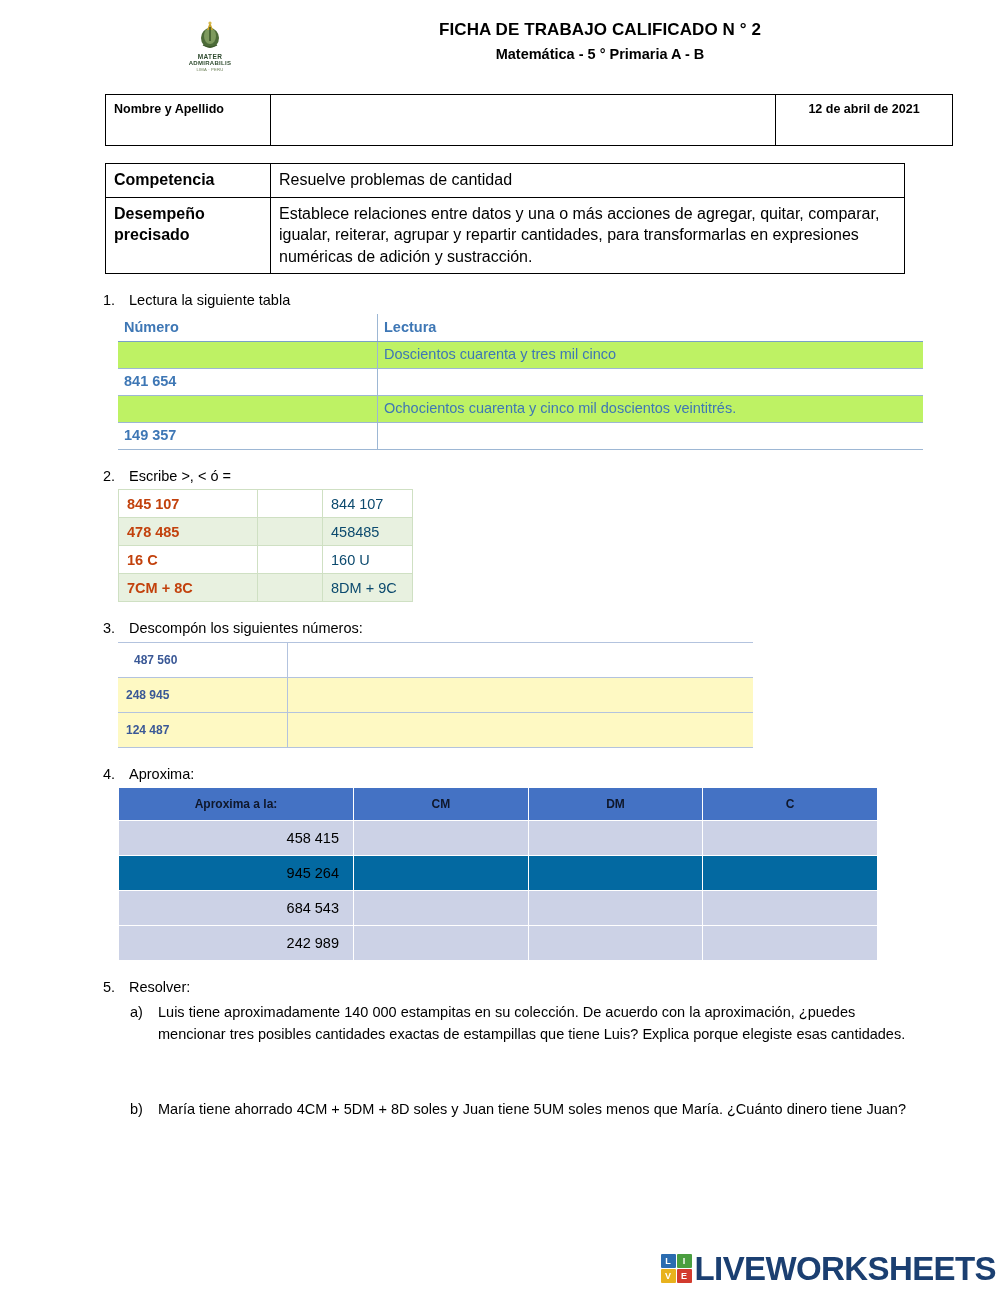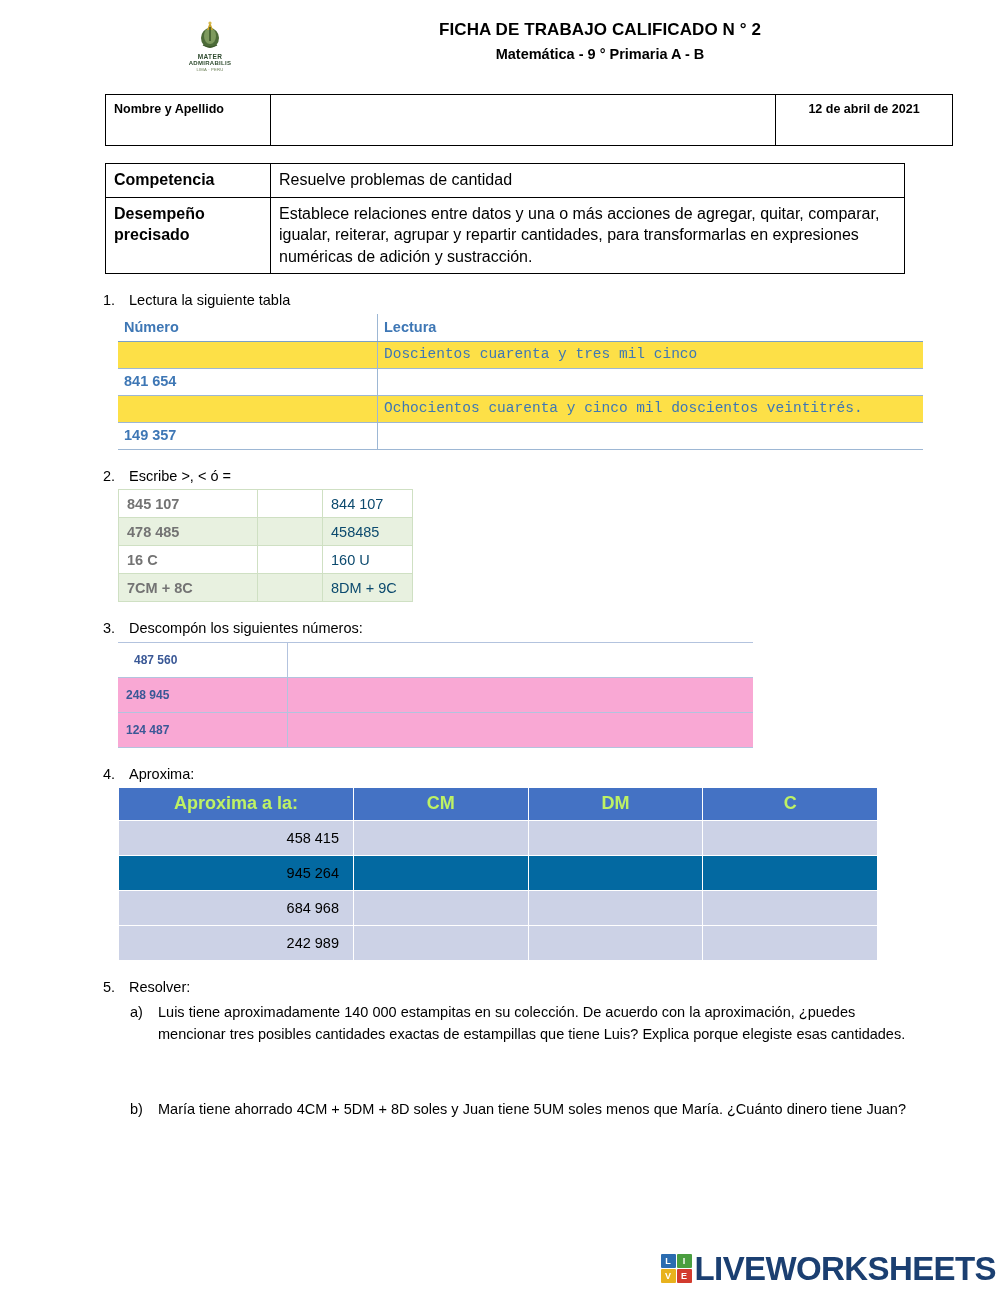"Matemática - 9 ° Primaria" div.title-sub { text: 9 -> 5 }
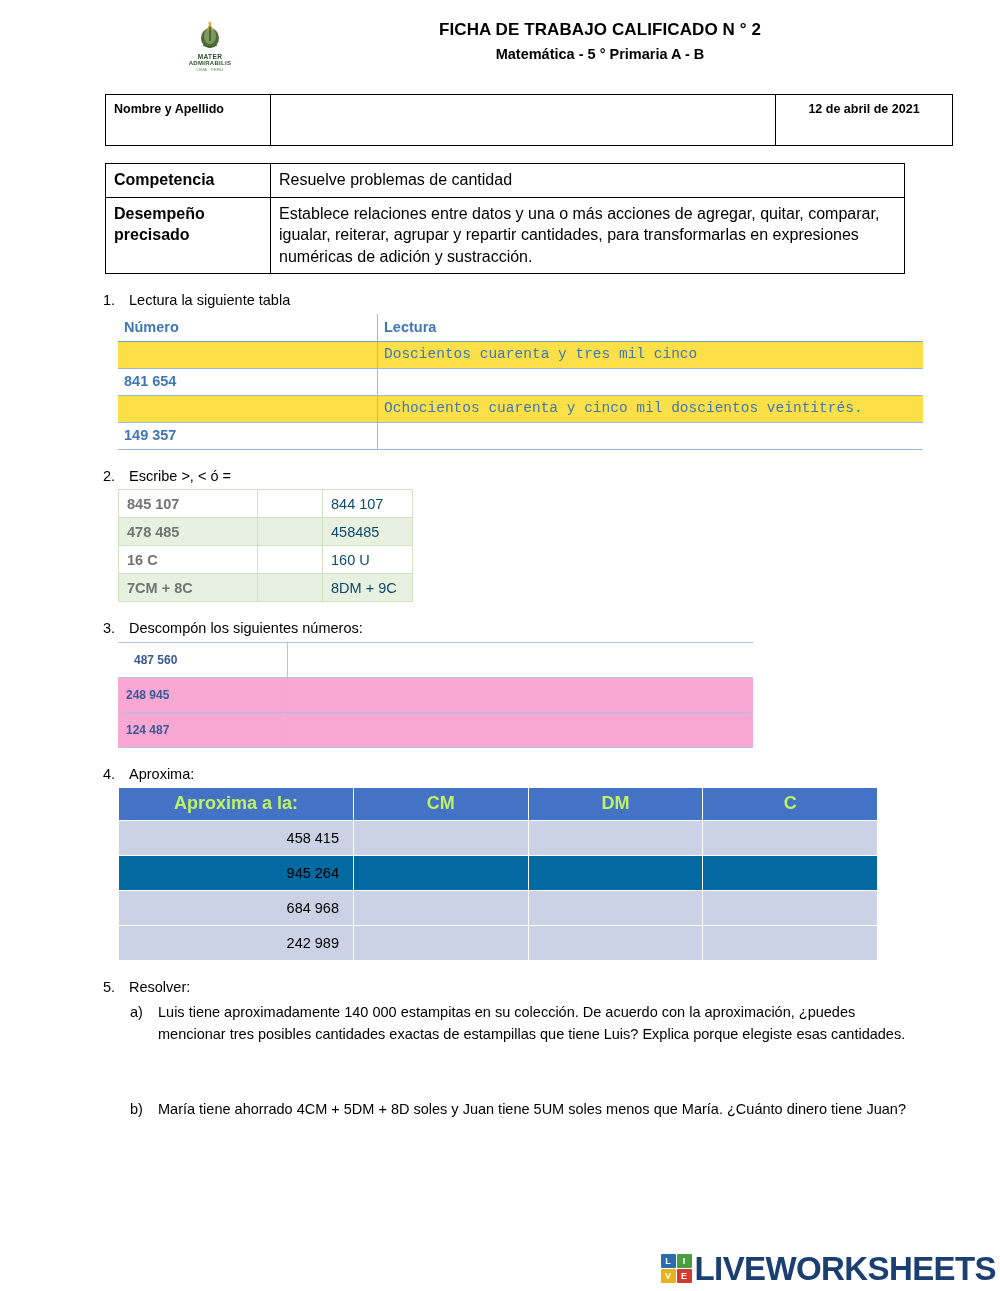"Doscientos cuarenta y tres mil" .t1 tr.alt td { background: #fde047 -> #bef264; font-family: Liberation Mono, monospace -> none }
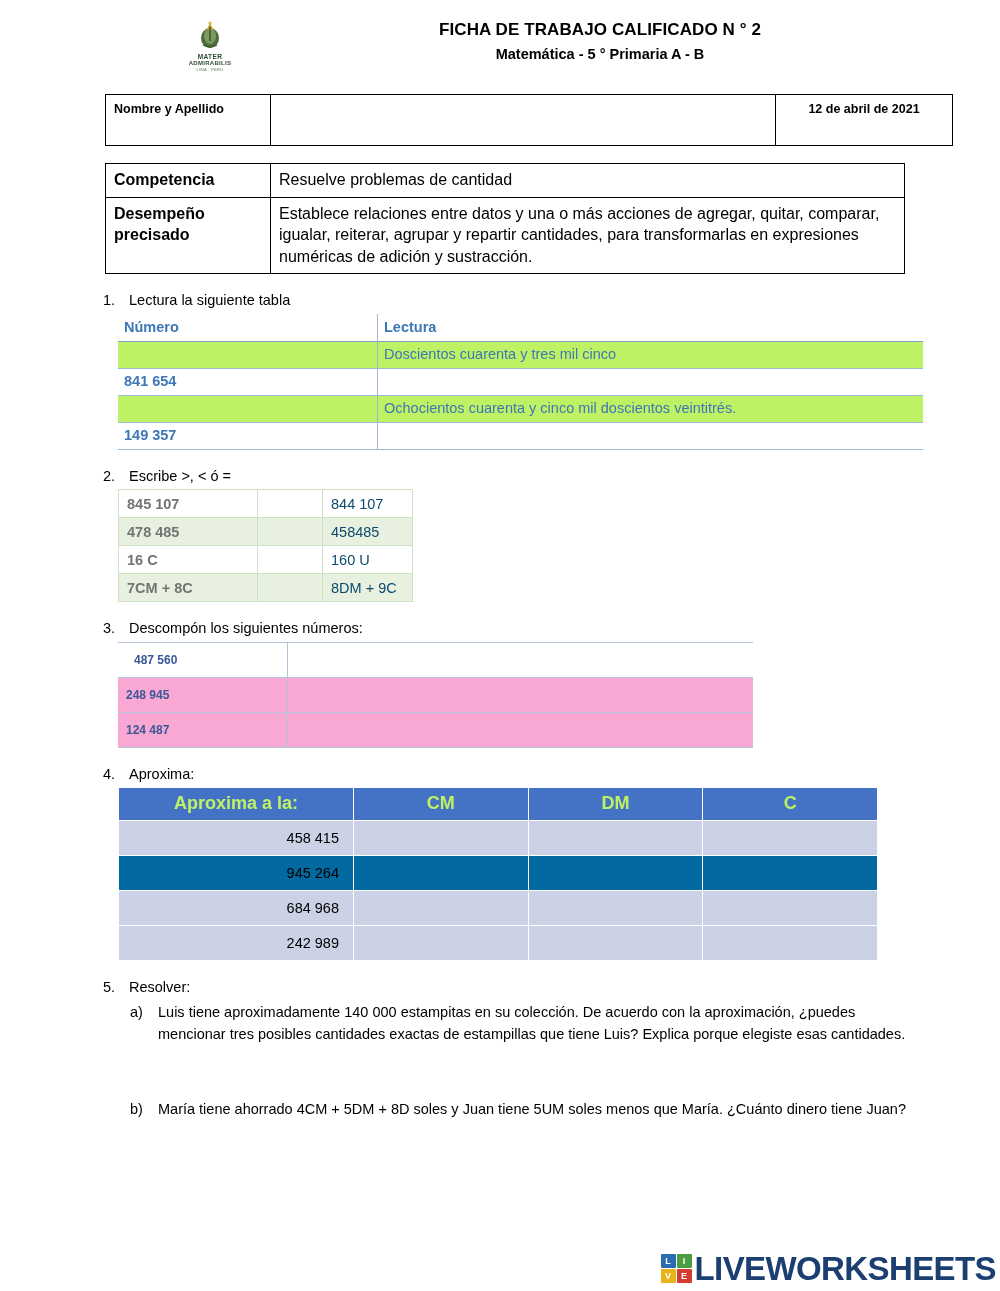"845 107" .t2 .ca { color: #737373 -> #c2410c }
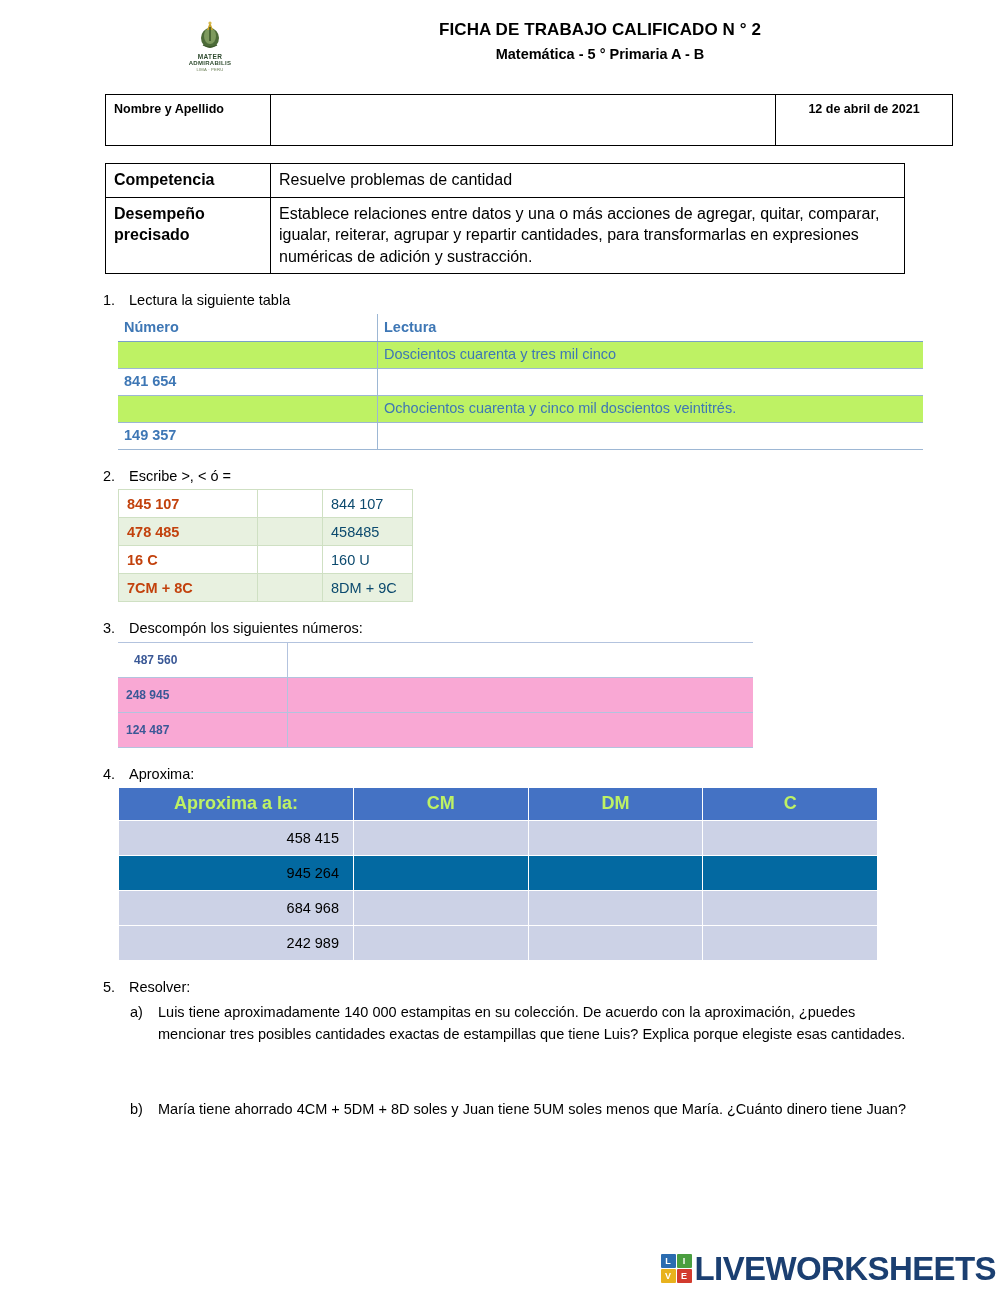"248 945" .t3 tr.alt td { background: #f9a8d4 -> #fef9c3 }
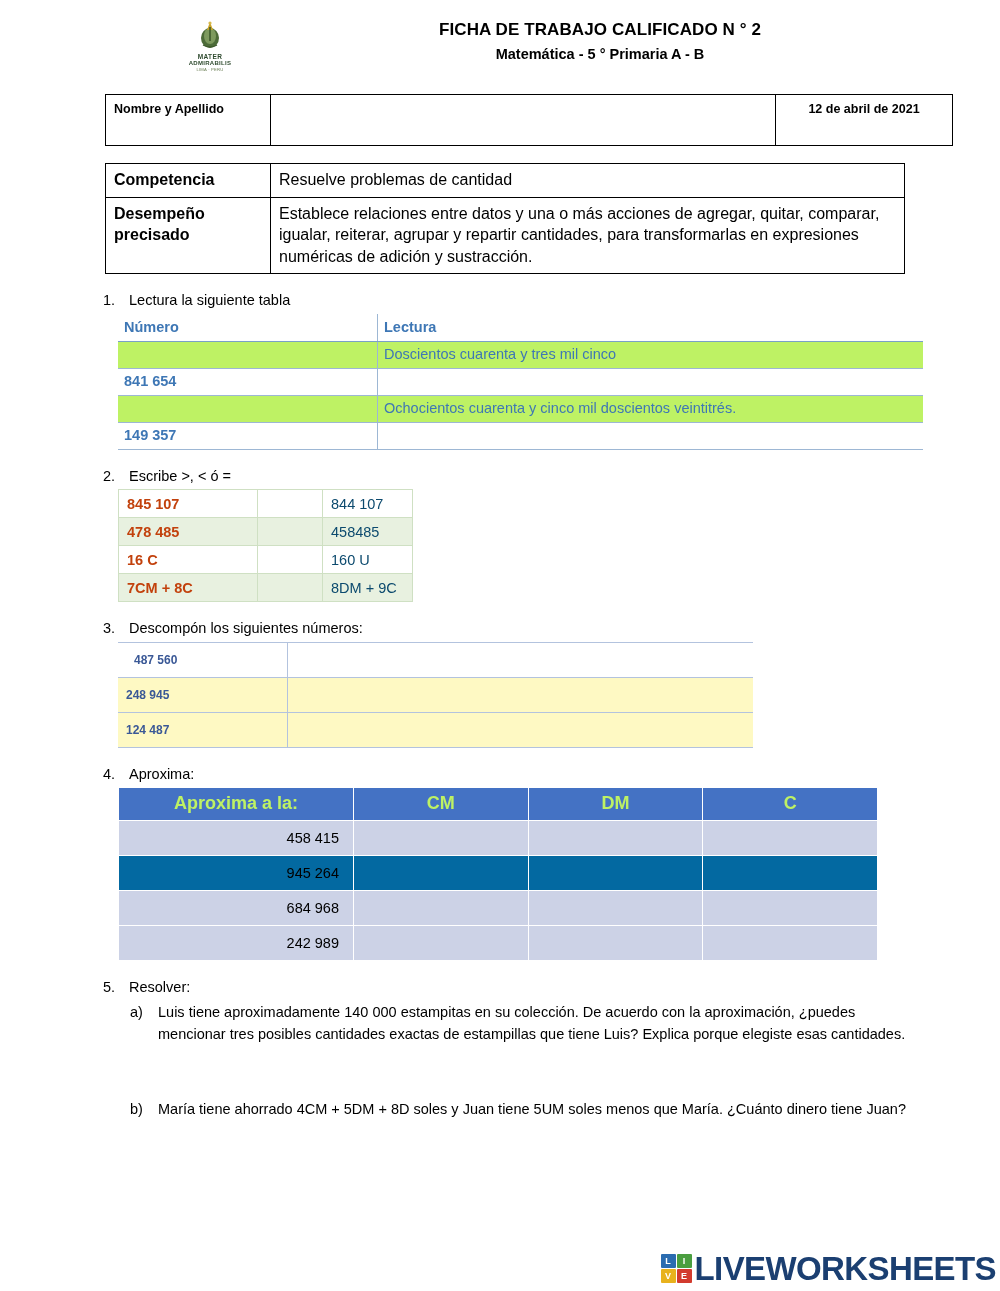"Aproxima a la:" .t4 th { color: #bef264 -> #0f172a; font-size: 18px -> 12px }
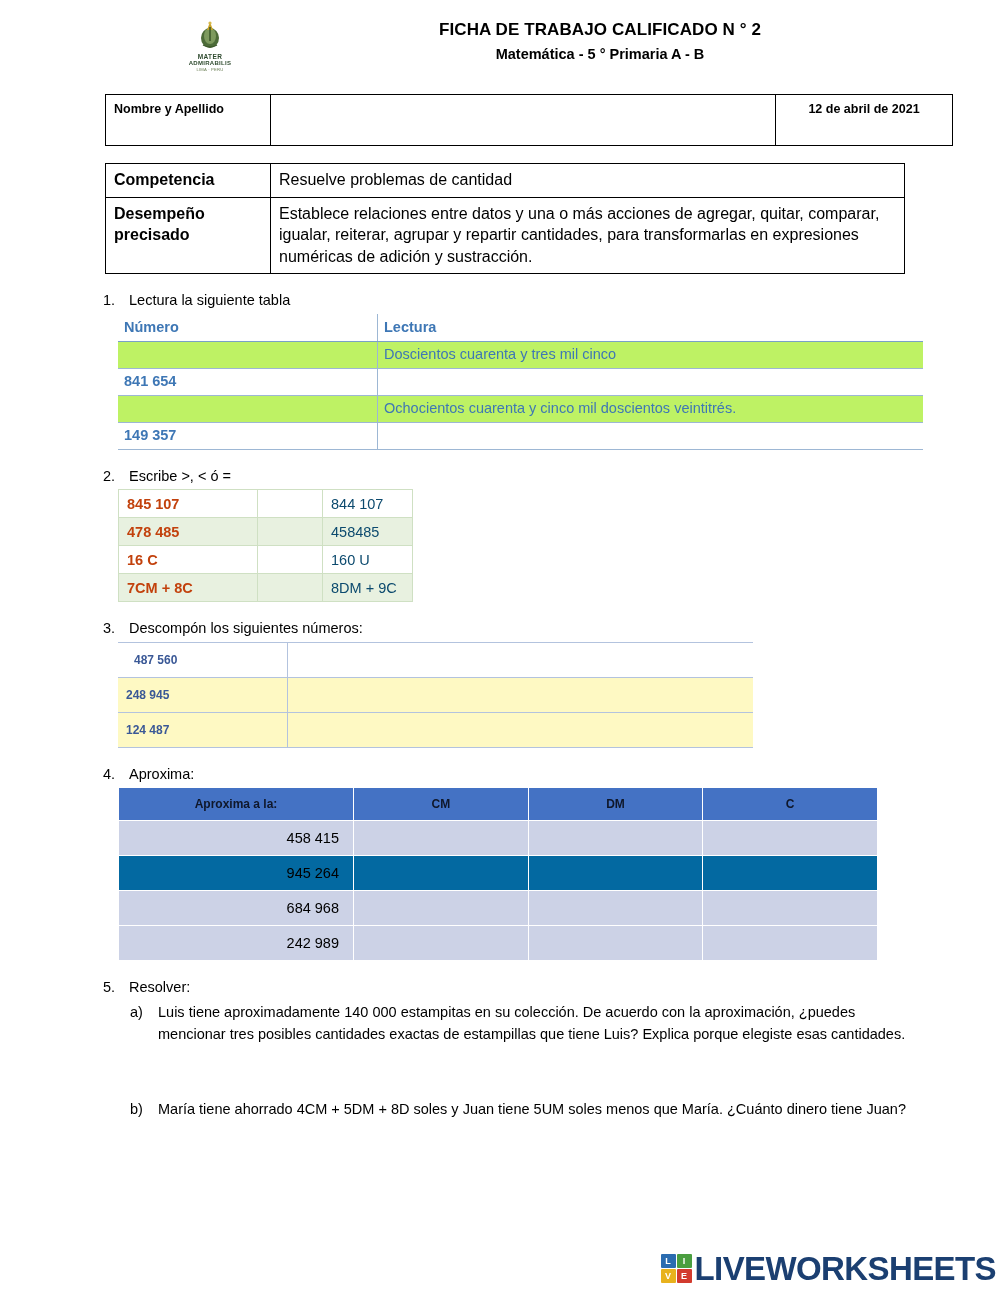"684 968" td { text: 684 968 -> 684 543 }
